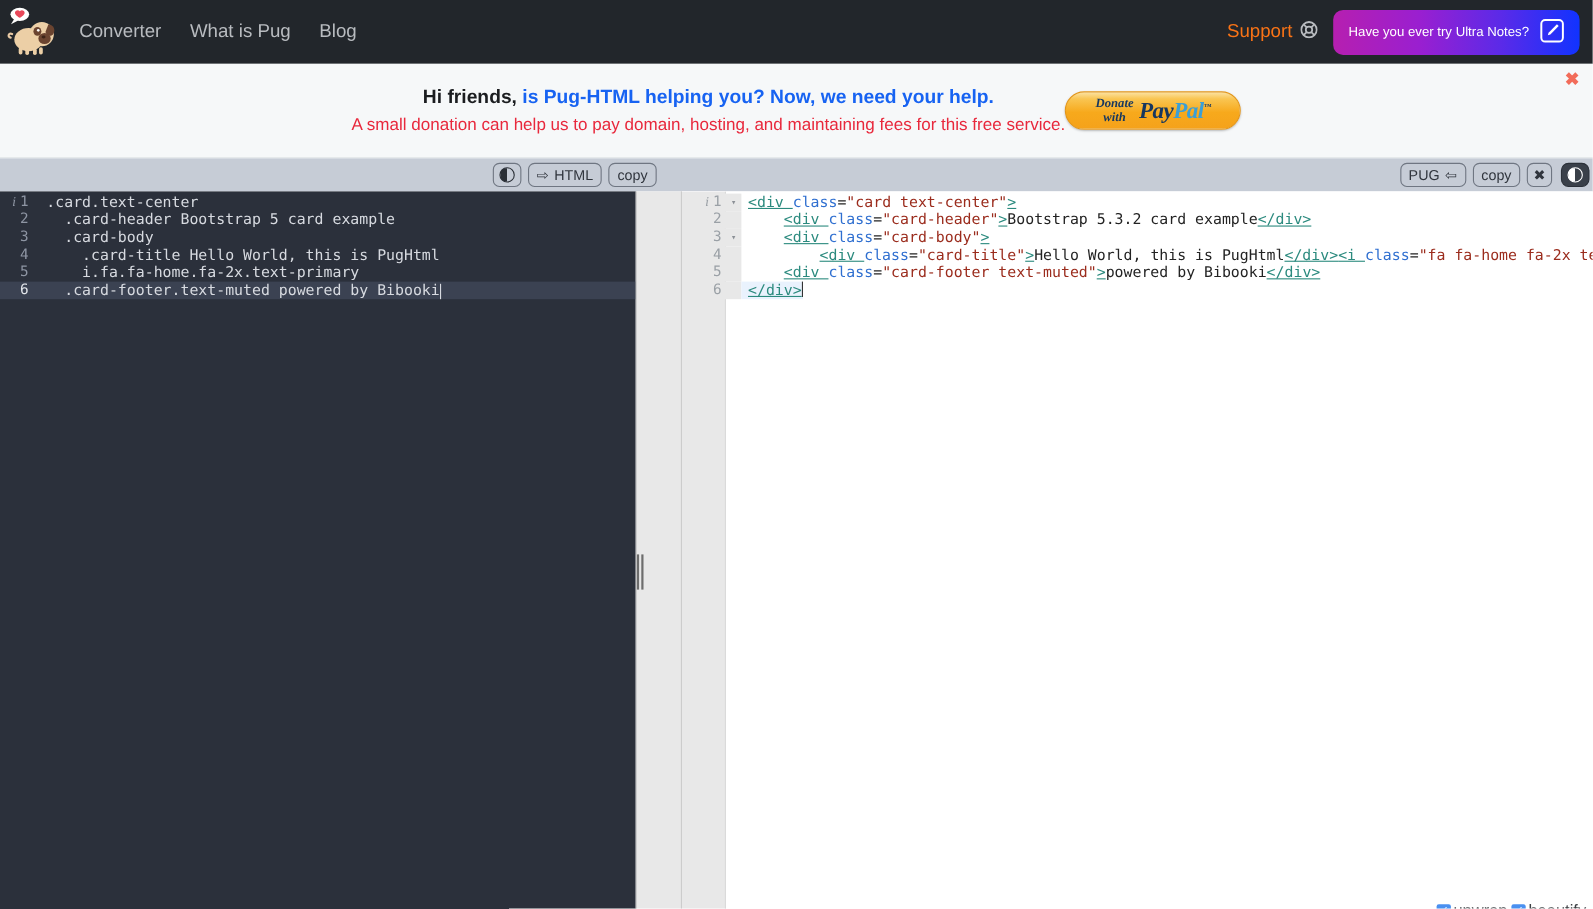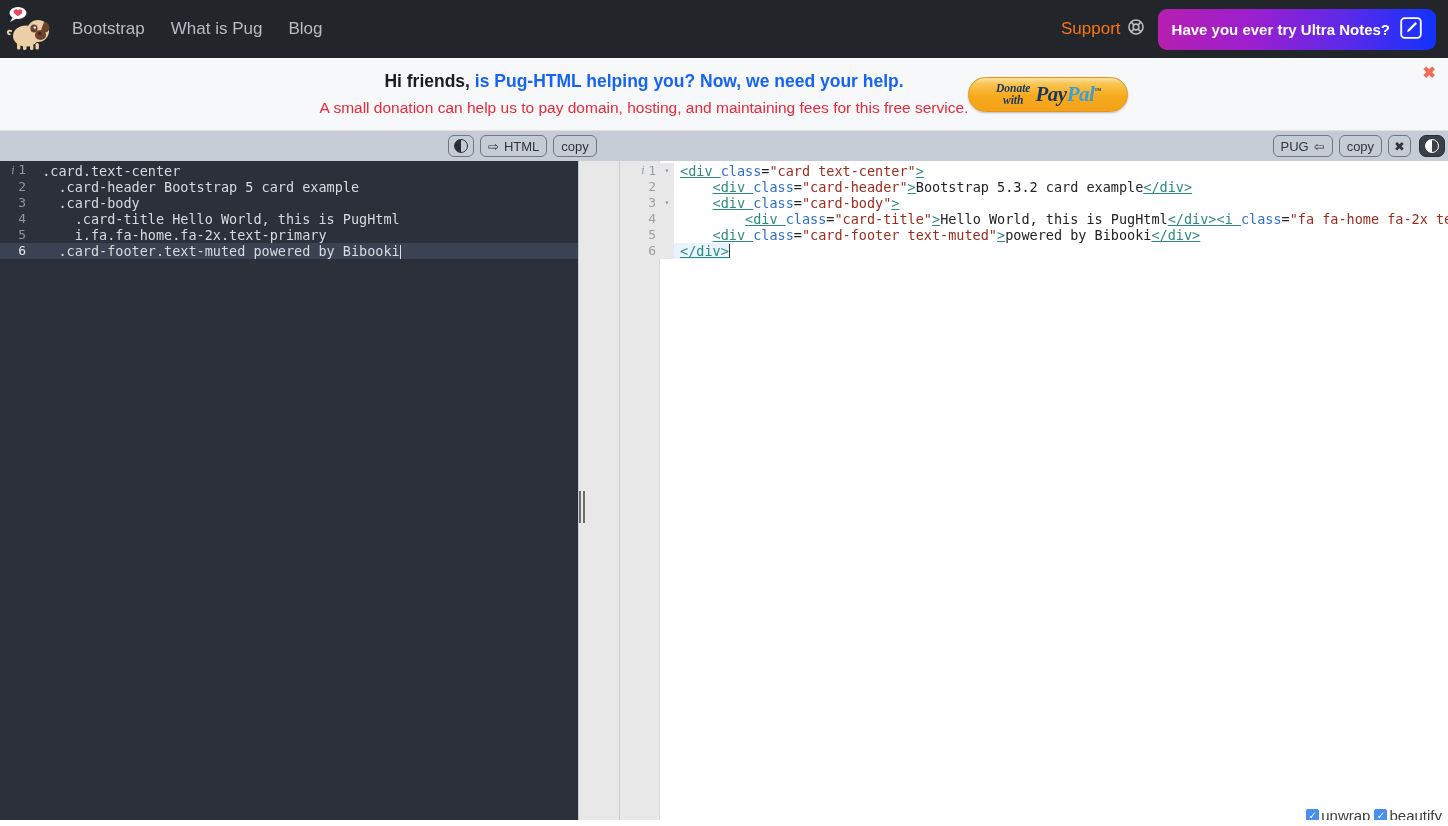"Bootstrap" a.nav-link { text: Bootstrap -> Converter }
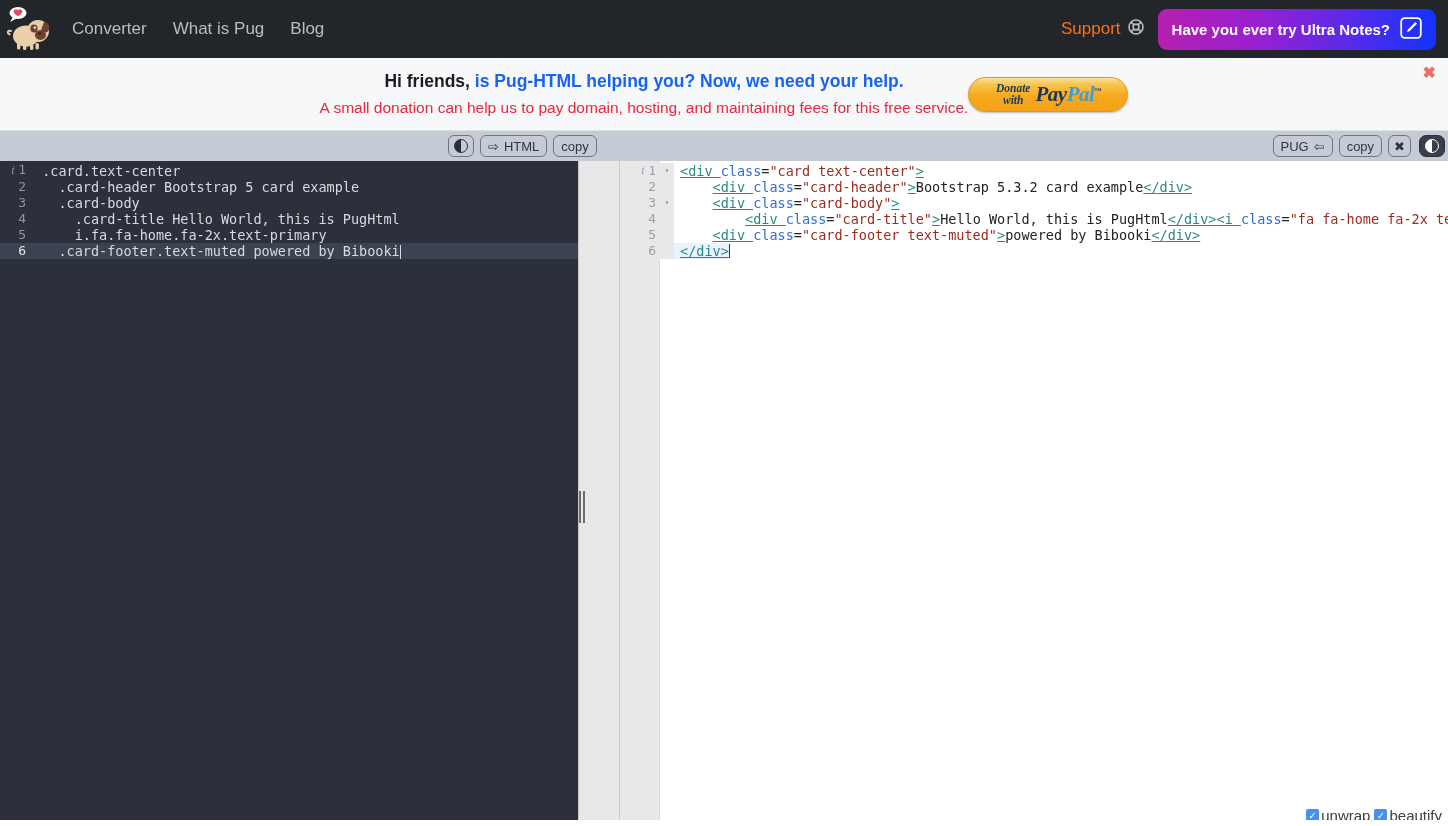"Have you ever try Ultra" .ultra-btn { font-size: 15px -> 12px; font-weight: bold -> normal }
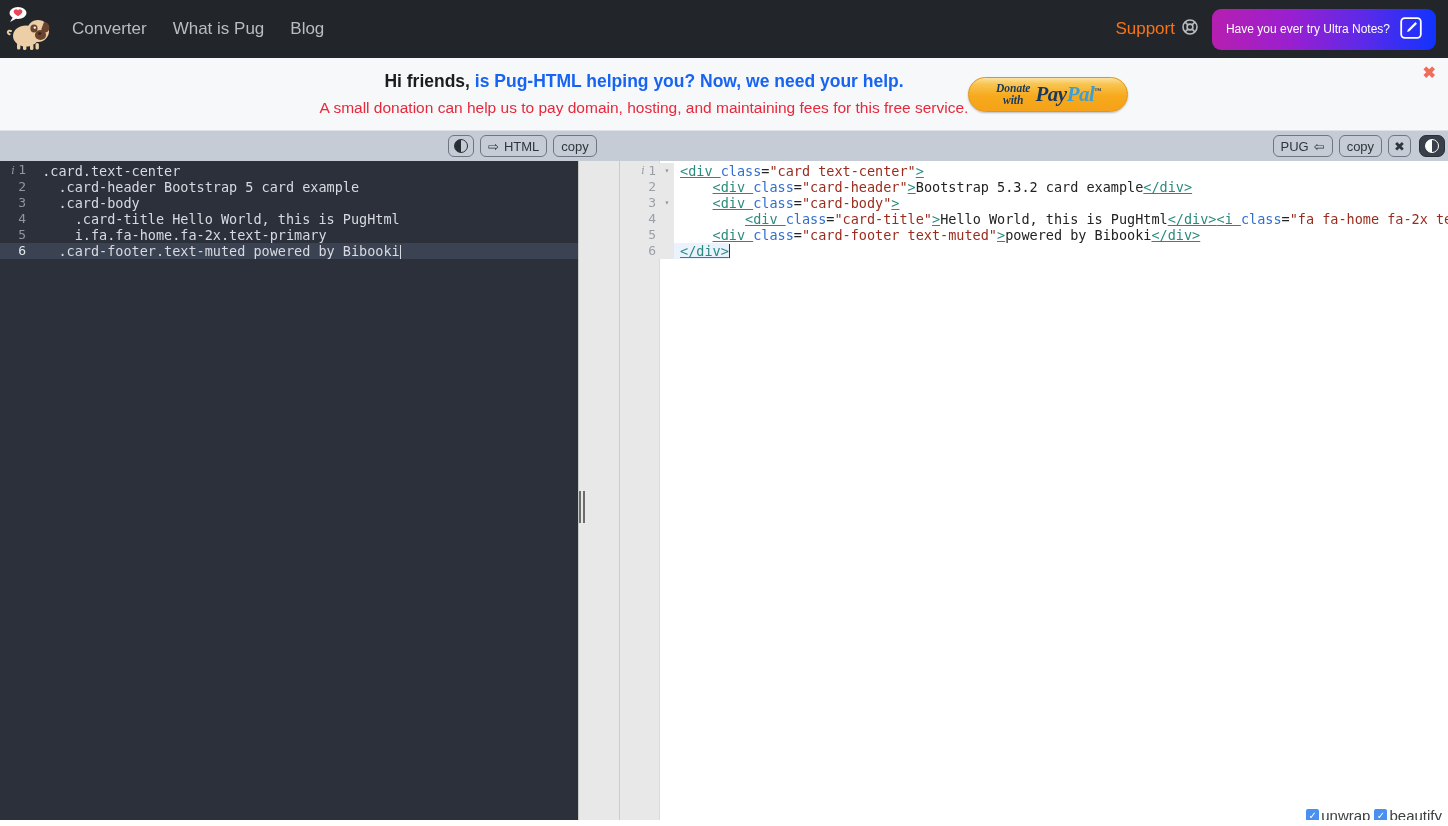"Hi friends, is Pug-HTML helping" .banner { height: 73px -> 86px }
